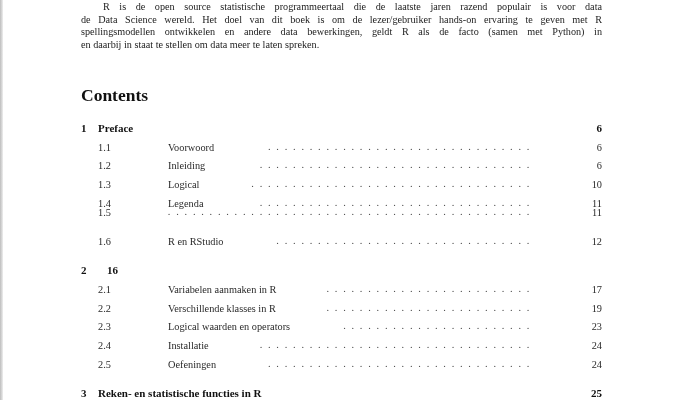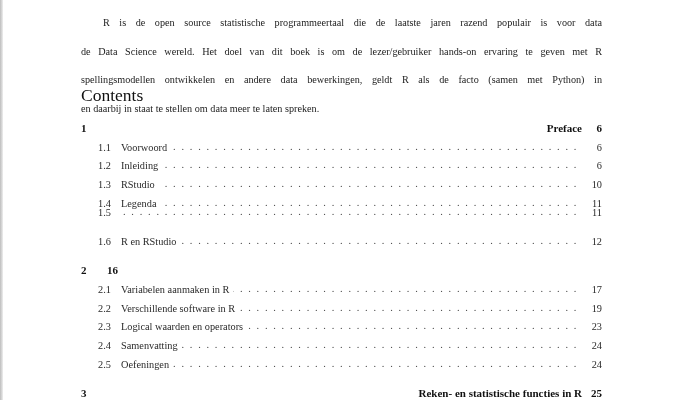"R is de open source" .para .line { margin-top: 16px -> none }
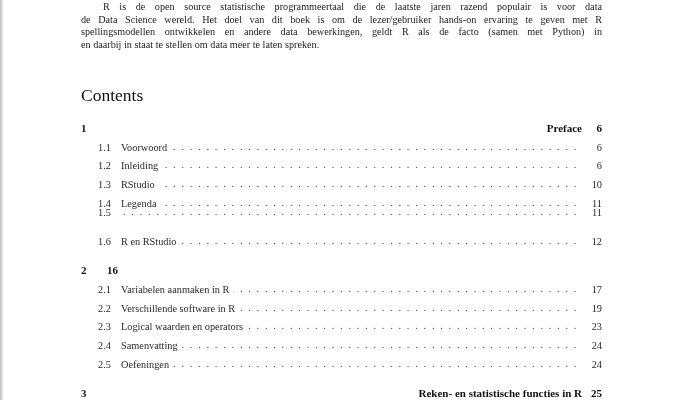"Contents" .contents-title { font-weight: normal -> bold }
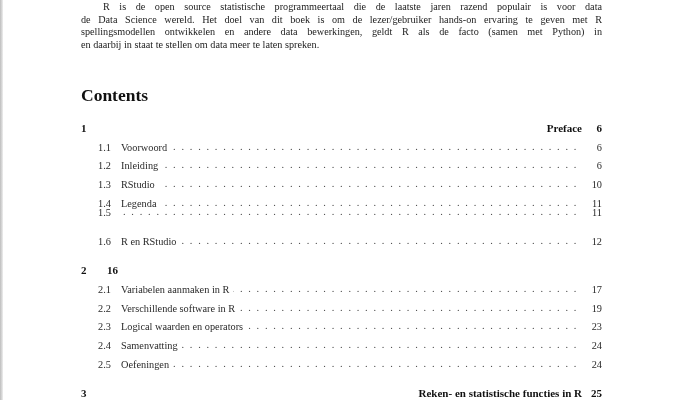"Preface" .sec .title { text-align: right -> none }
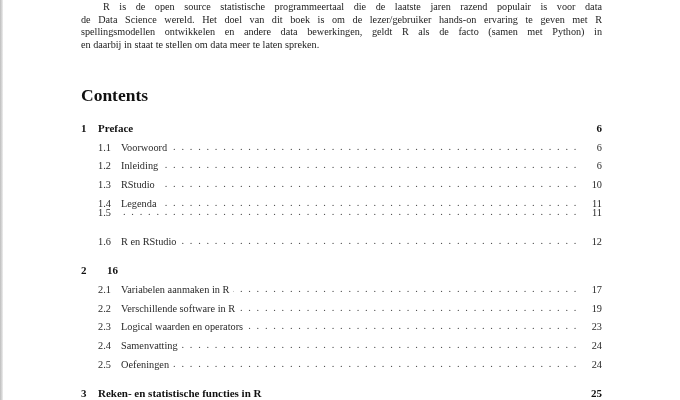"1.1" .sub { gap: none -> 47px }
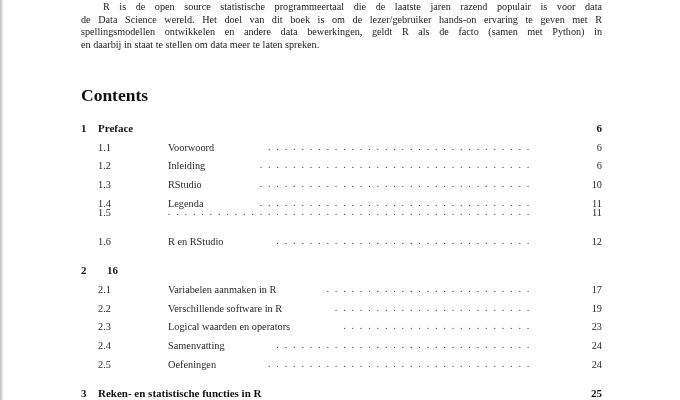"RStudio" span.title { text: RStudio -> Logical }
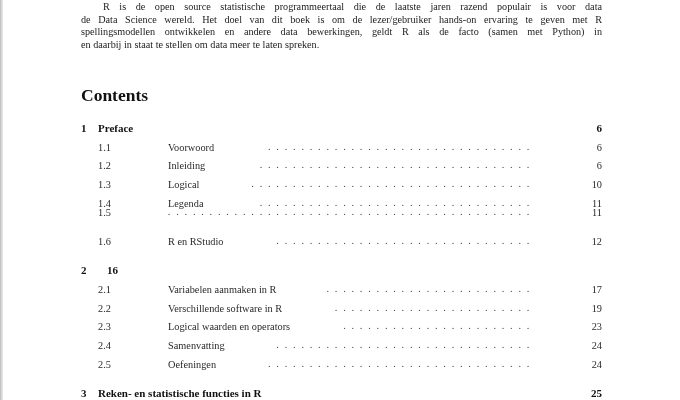"Verschillende software in R" span.title { text: software -> klasses }
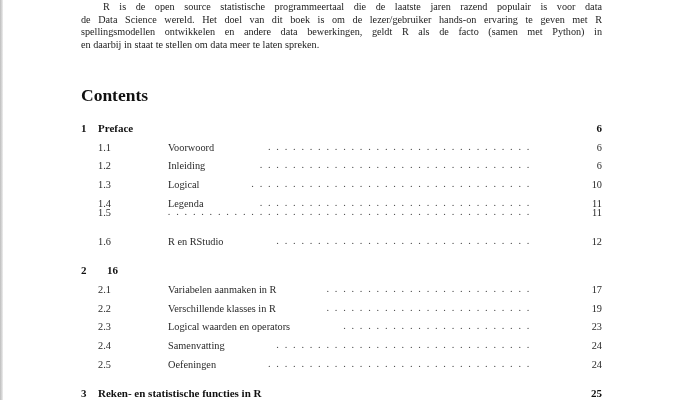"Samenvatting" span.title { text: Samenvatting -> Installatie }
